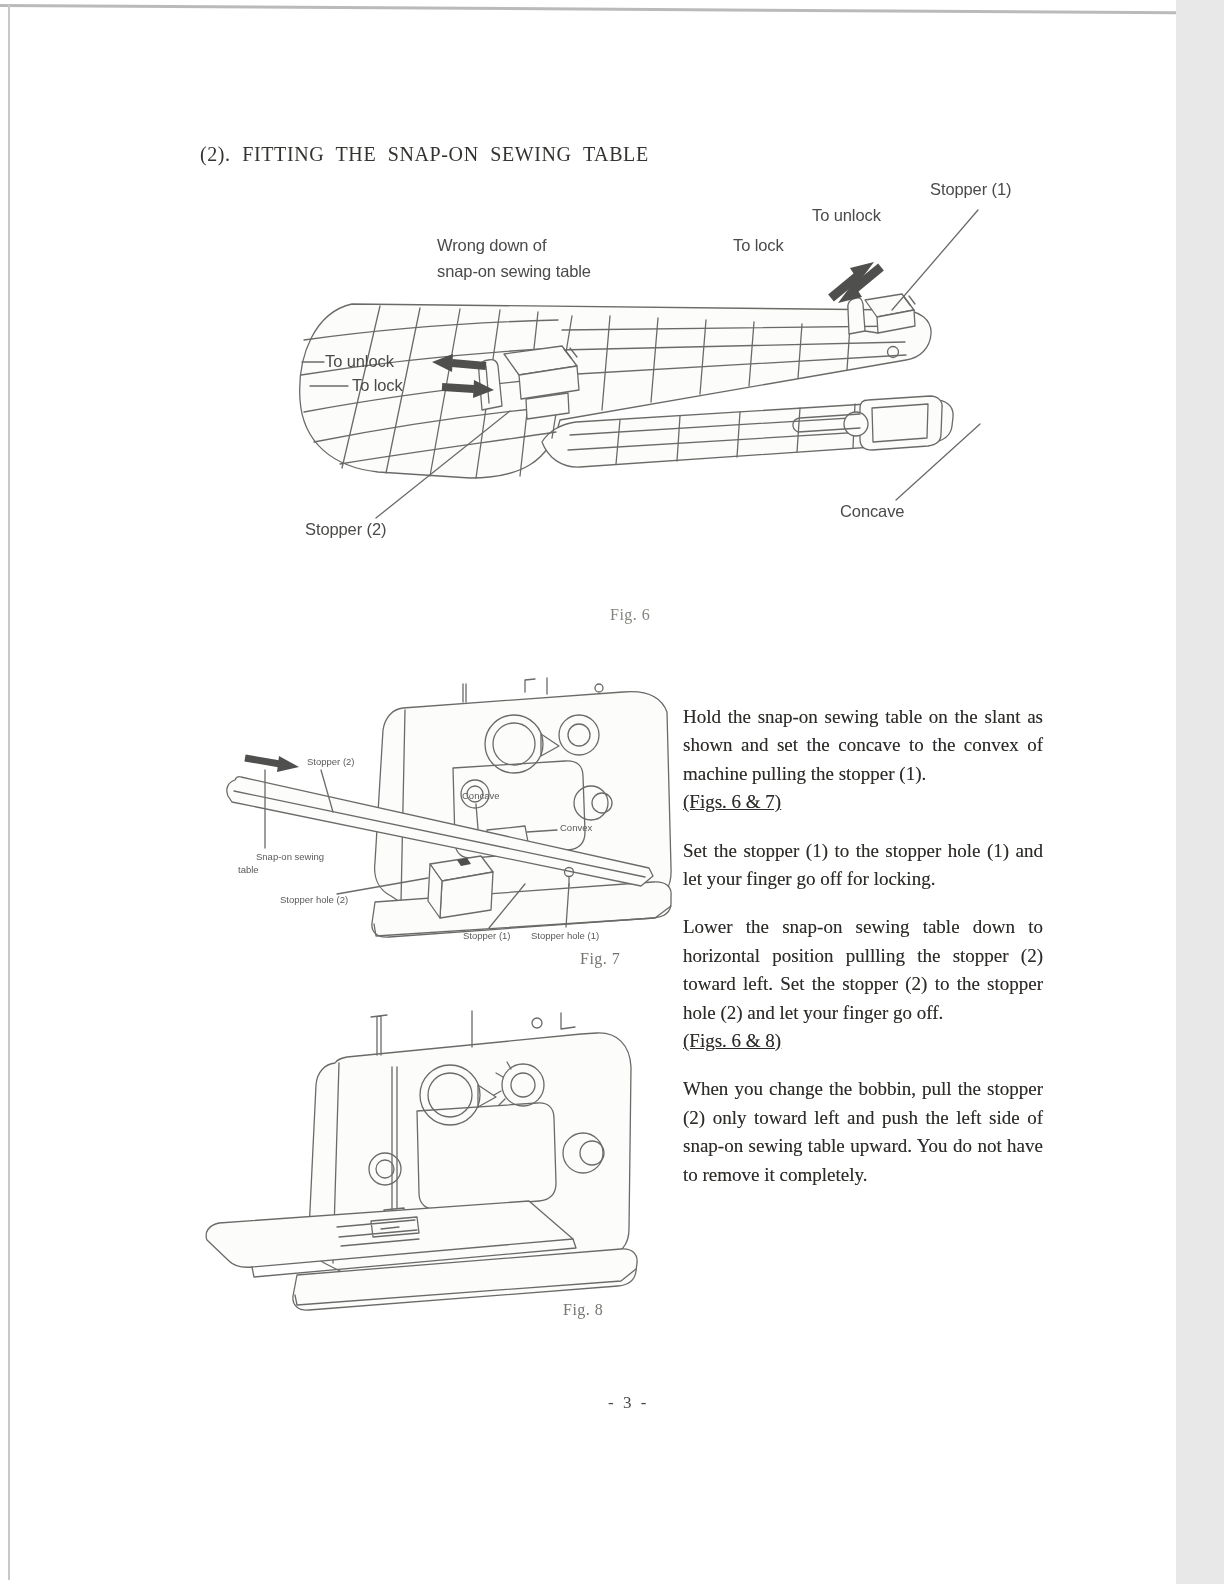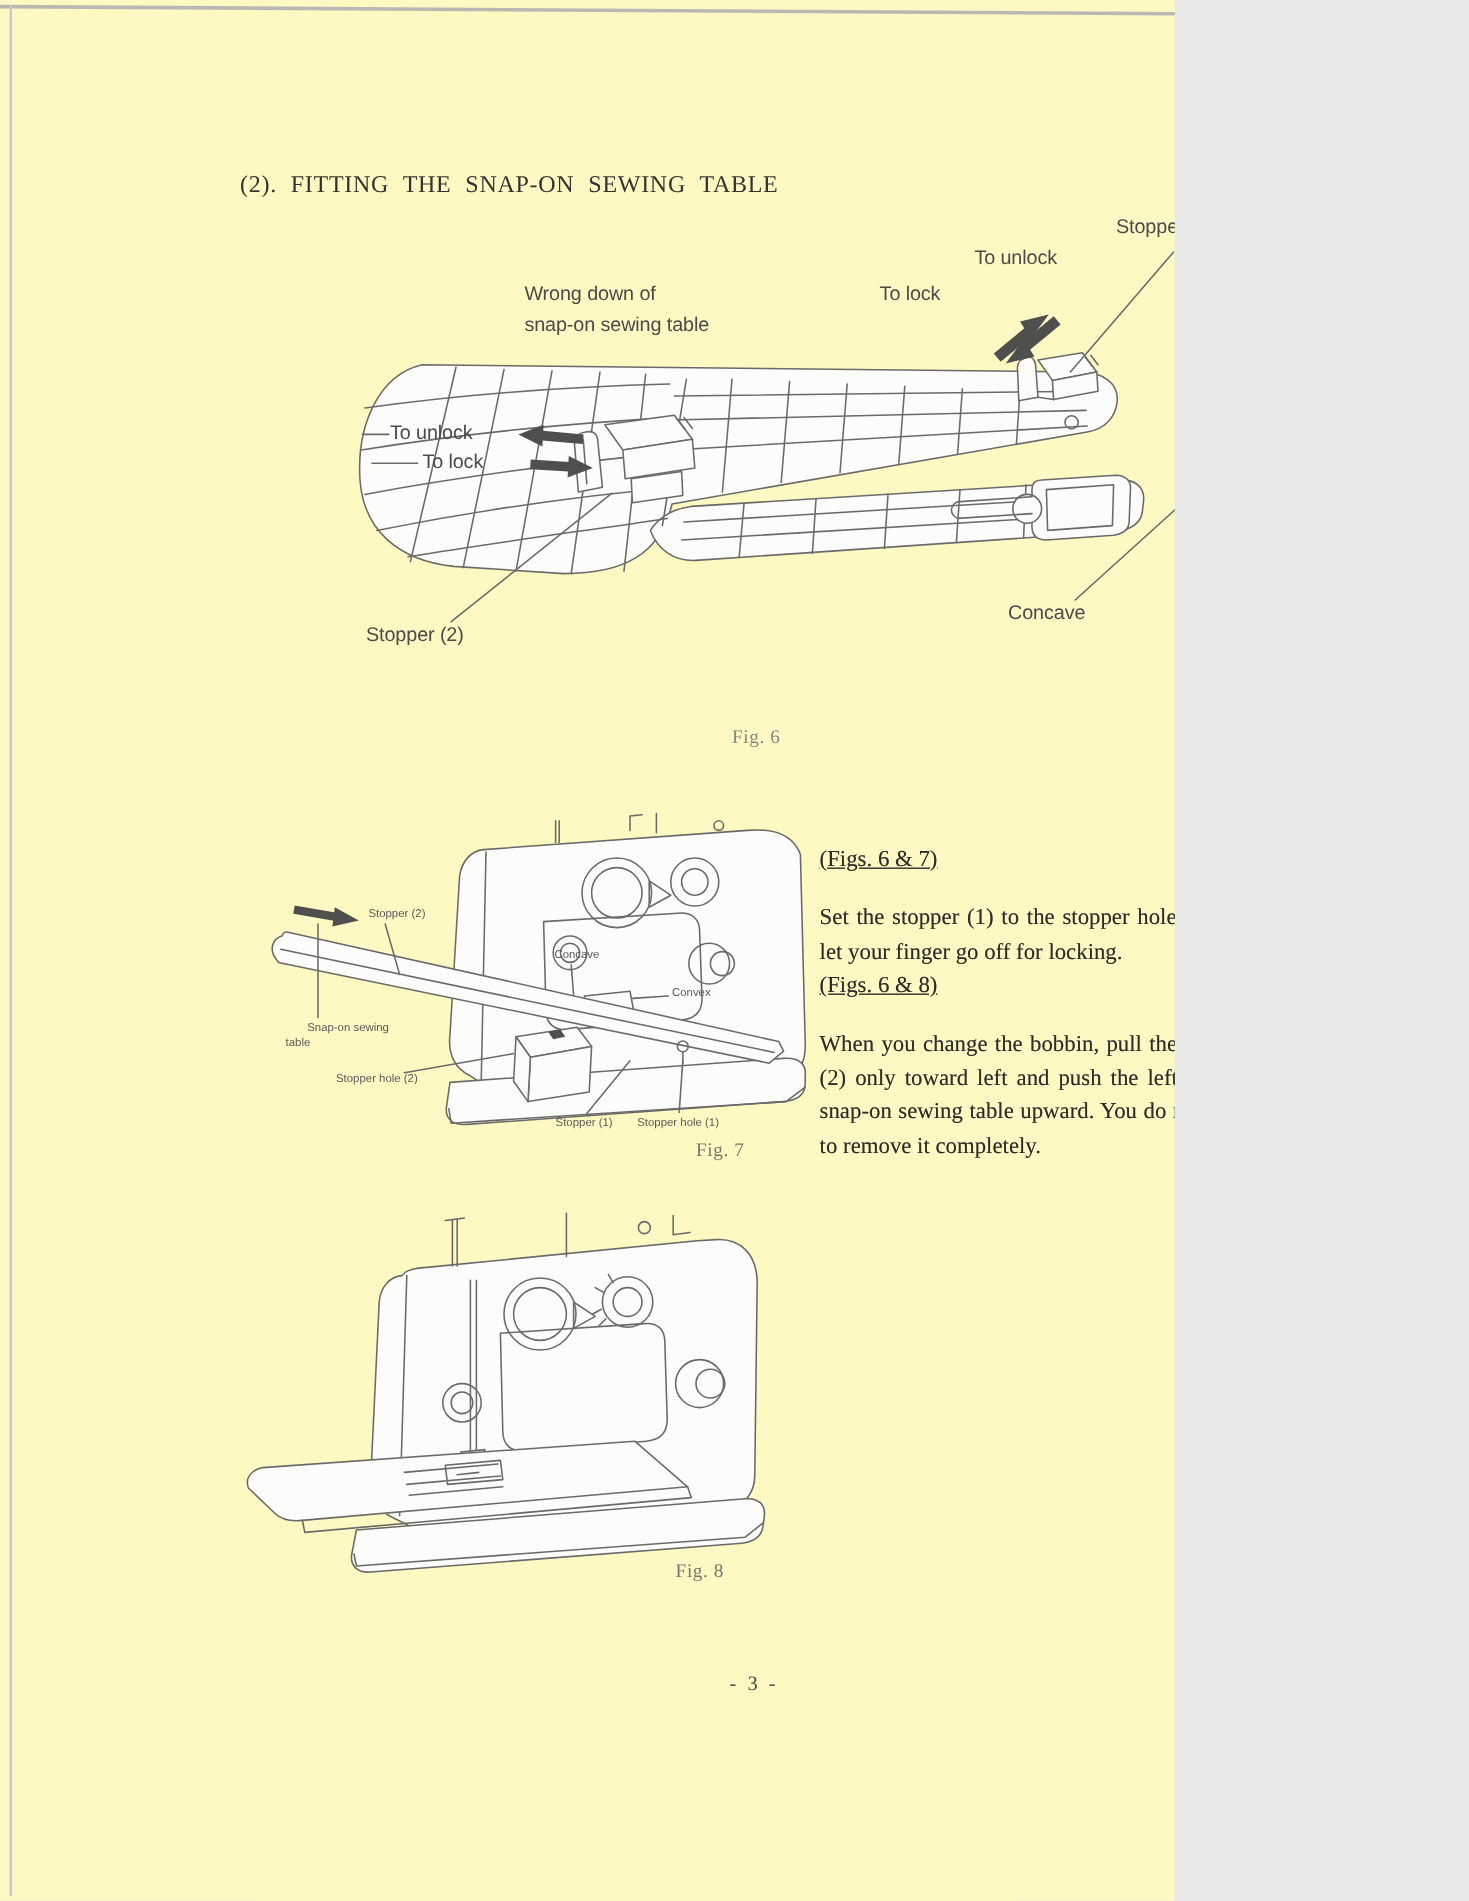"(2). FITTING THE SNAP-ON SEWING" .page { background: #fef9c3 -> #ffffff; width: 979px -> 1176px }
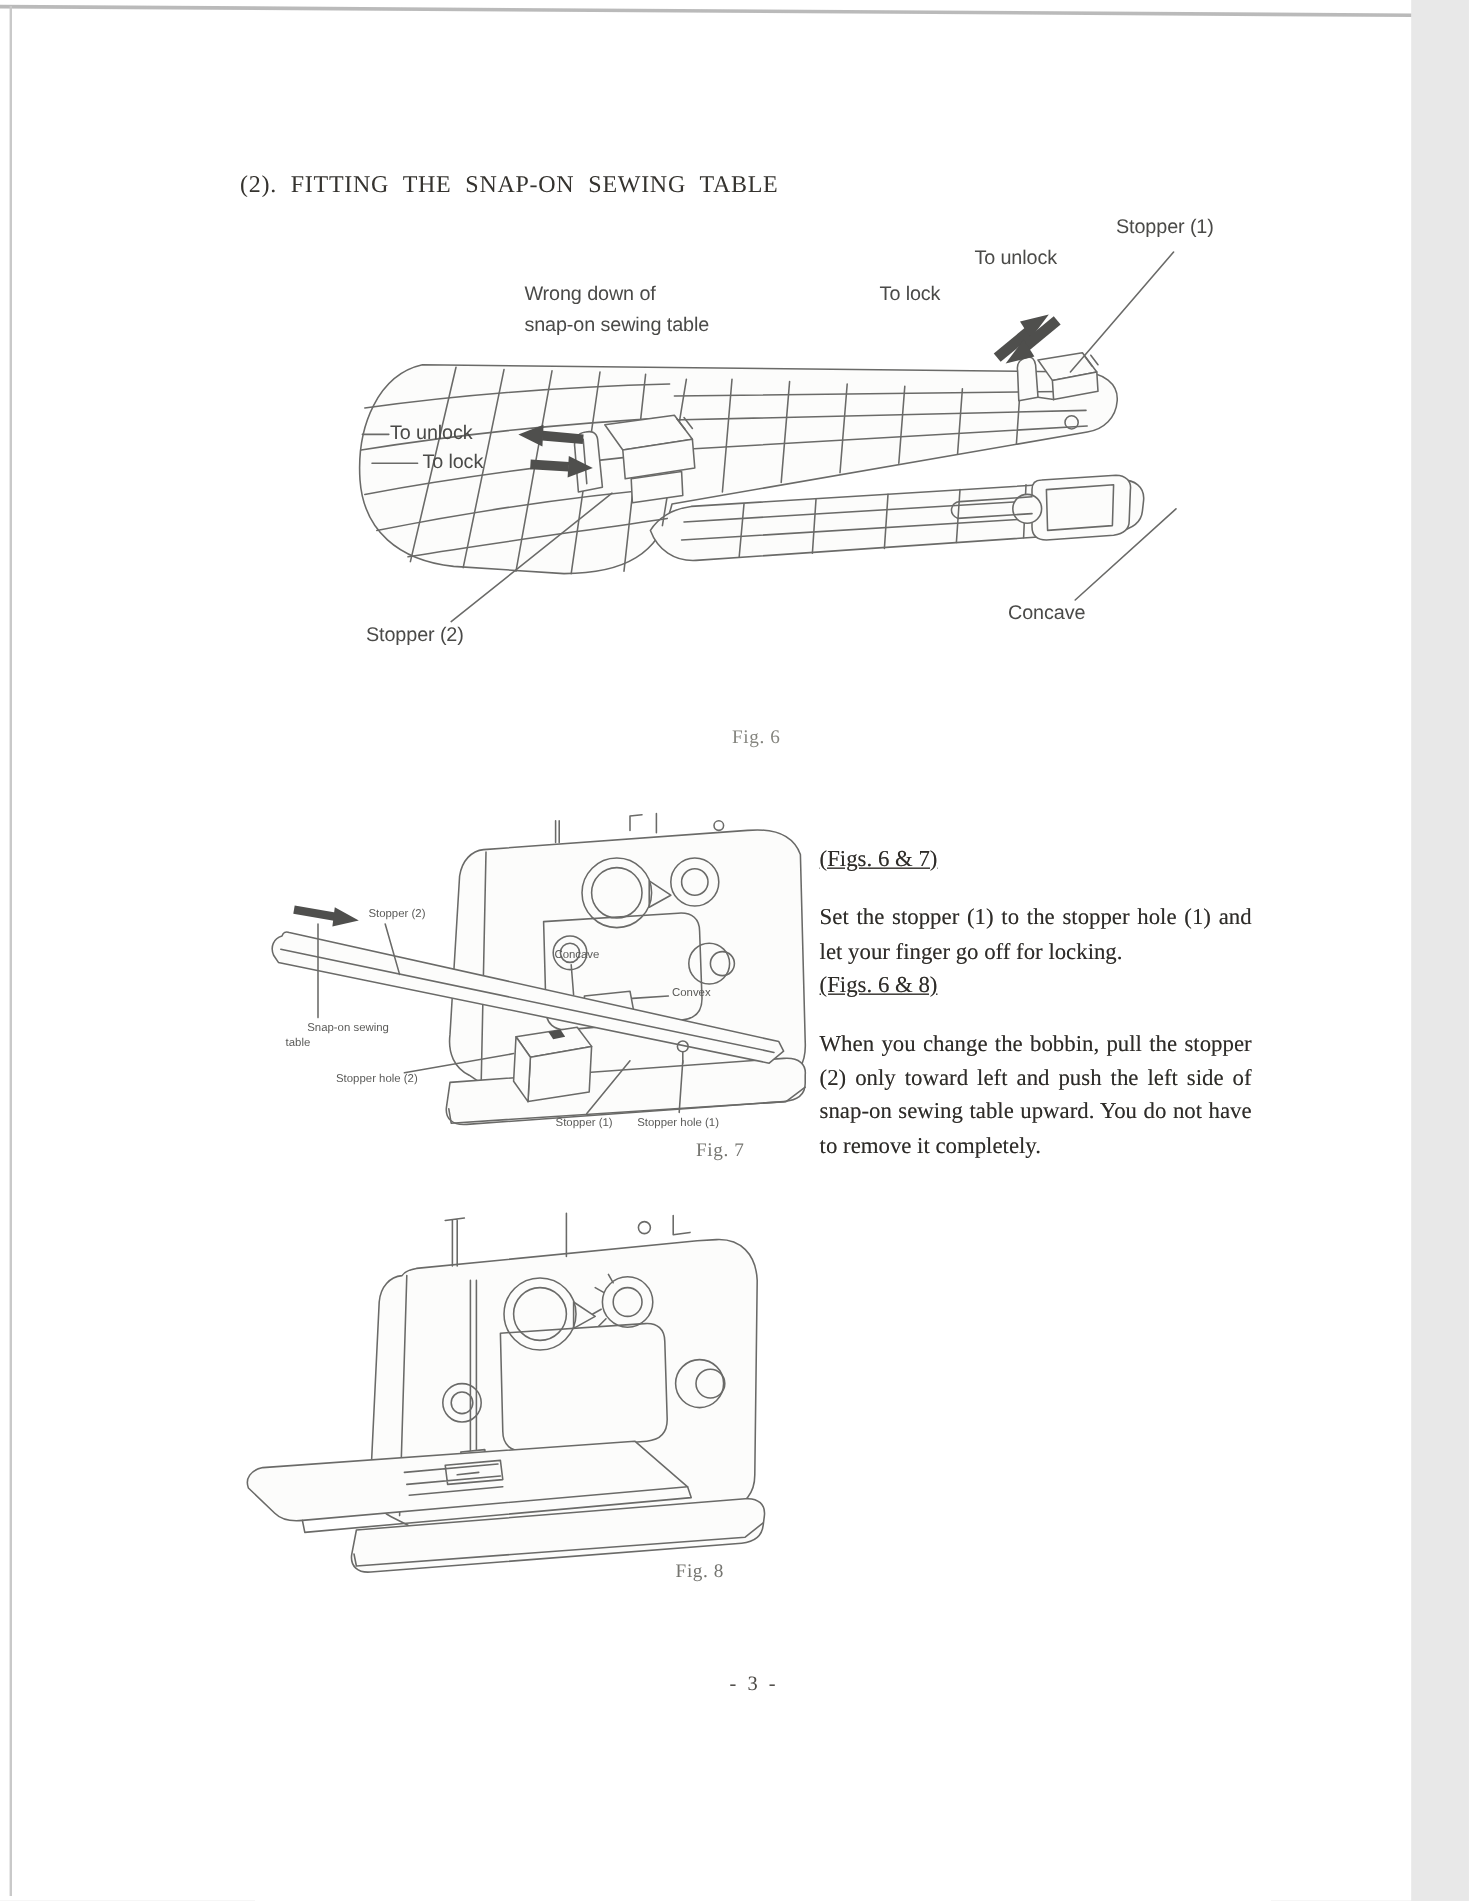"Hold the snap-on sewing table" p { html: none -> <p>Hold the snap-on sewing table on the slant as shown and set the concave to the convex of machine pulling the stopper (1).</p> }
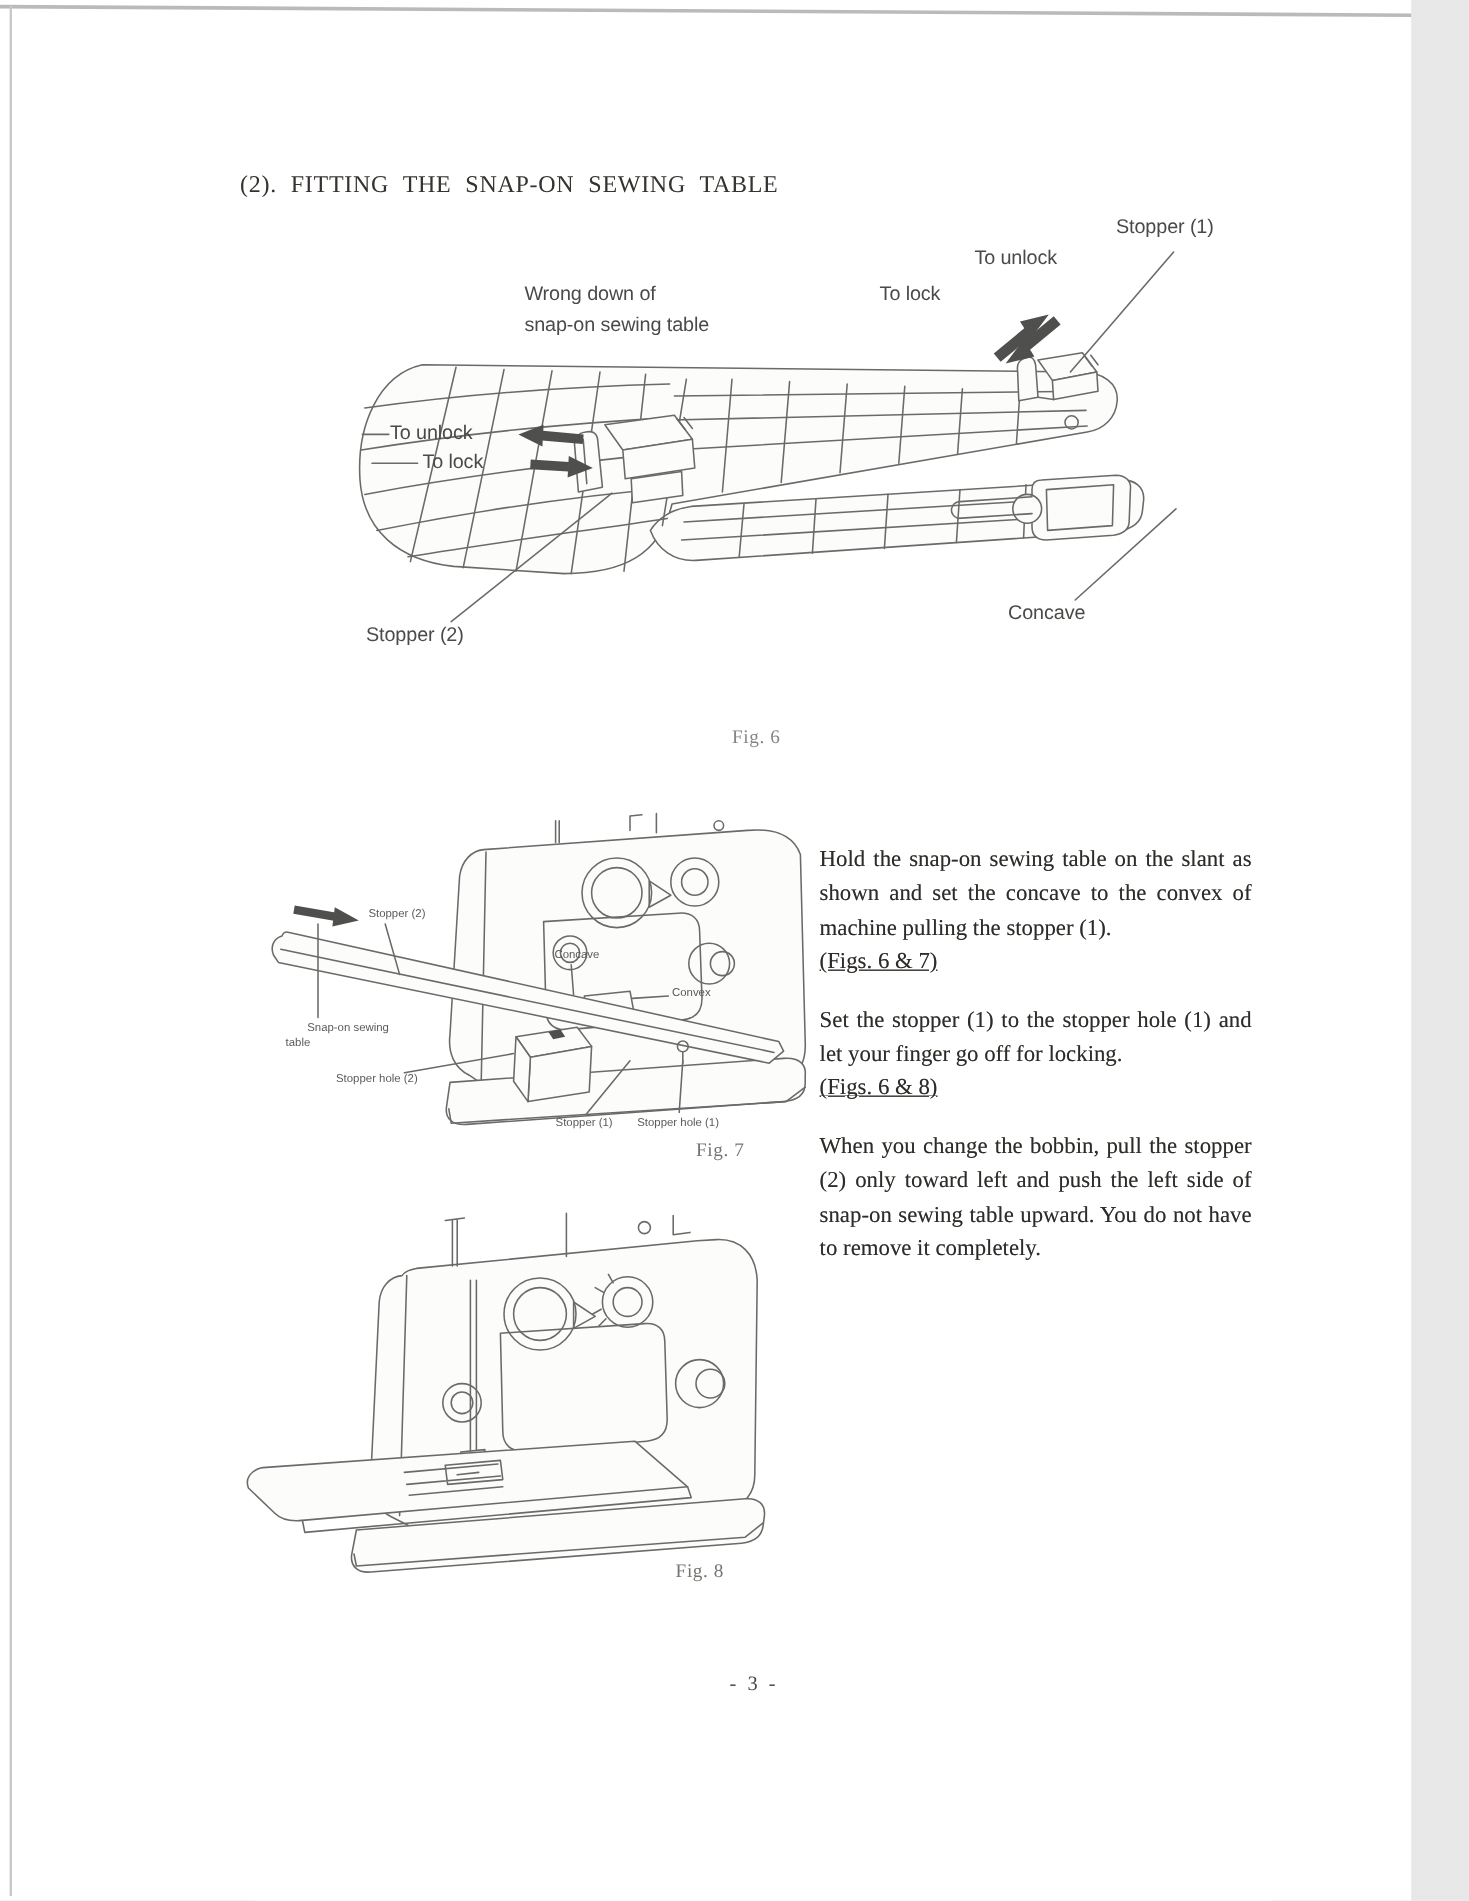"Lower the snap-on sewing table" p.gap { html: none -> <p>Lower the snap-on sewing table down to horizontal position pullling the stopper (2) toward left. Set the stopper (2) to the stopper hole (2) and let your finger go off.</p> }
